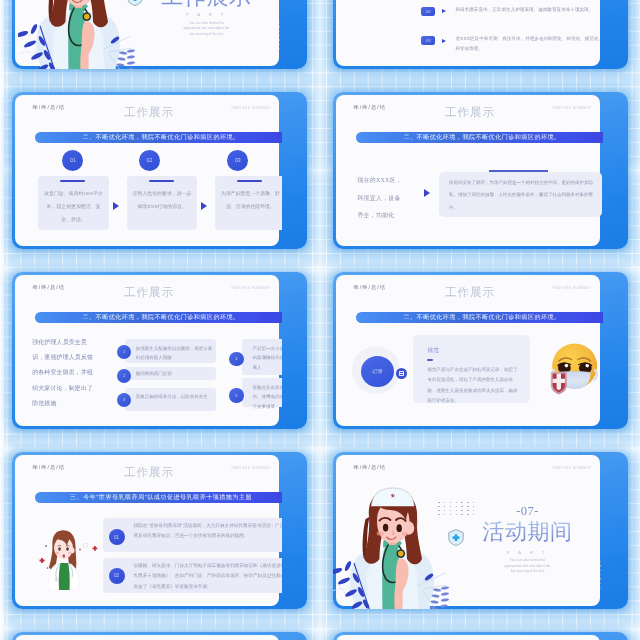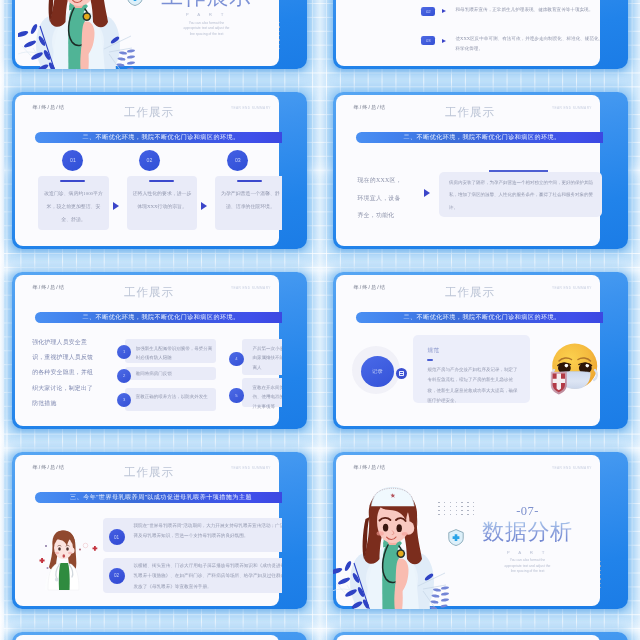"数据分析" div.sec-head { text: 数据分析 -> 活动期间 }
